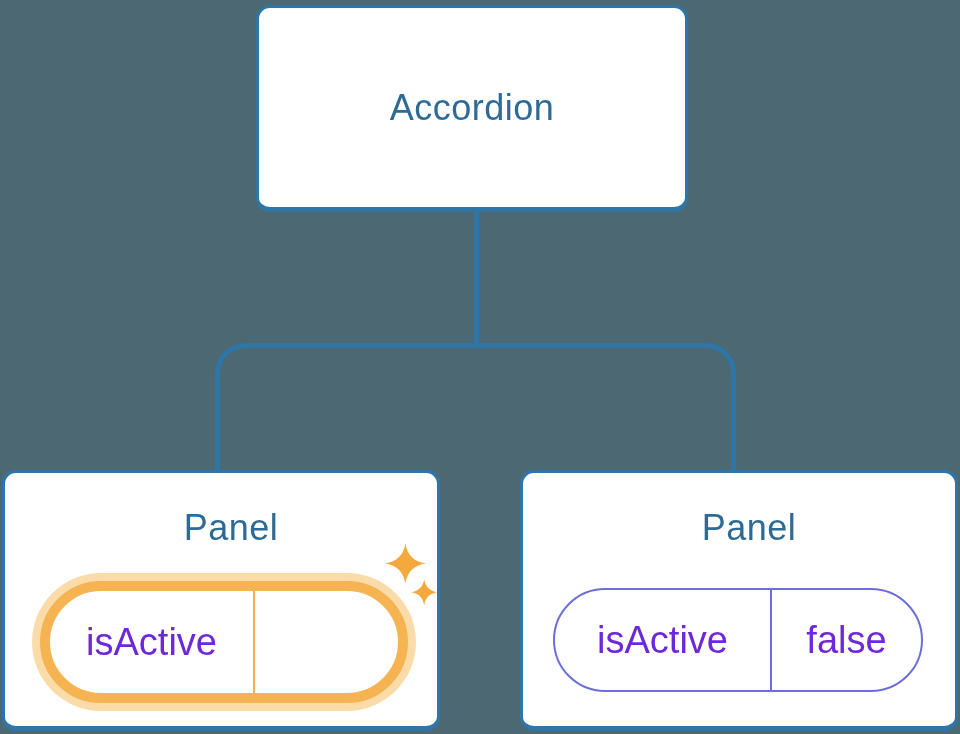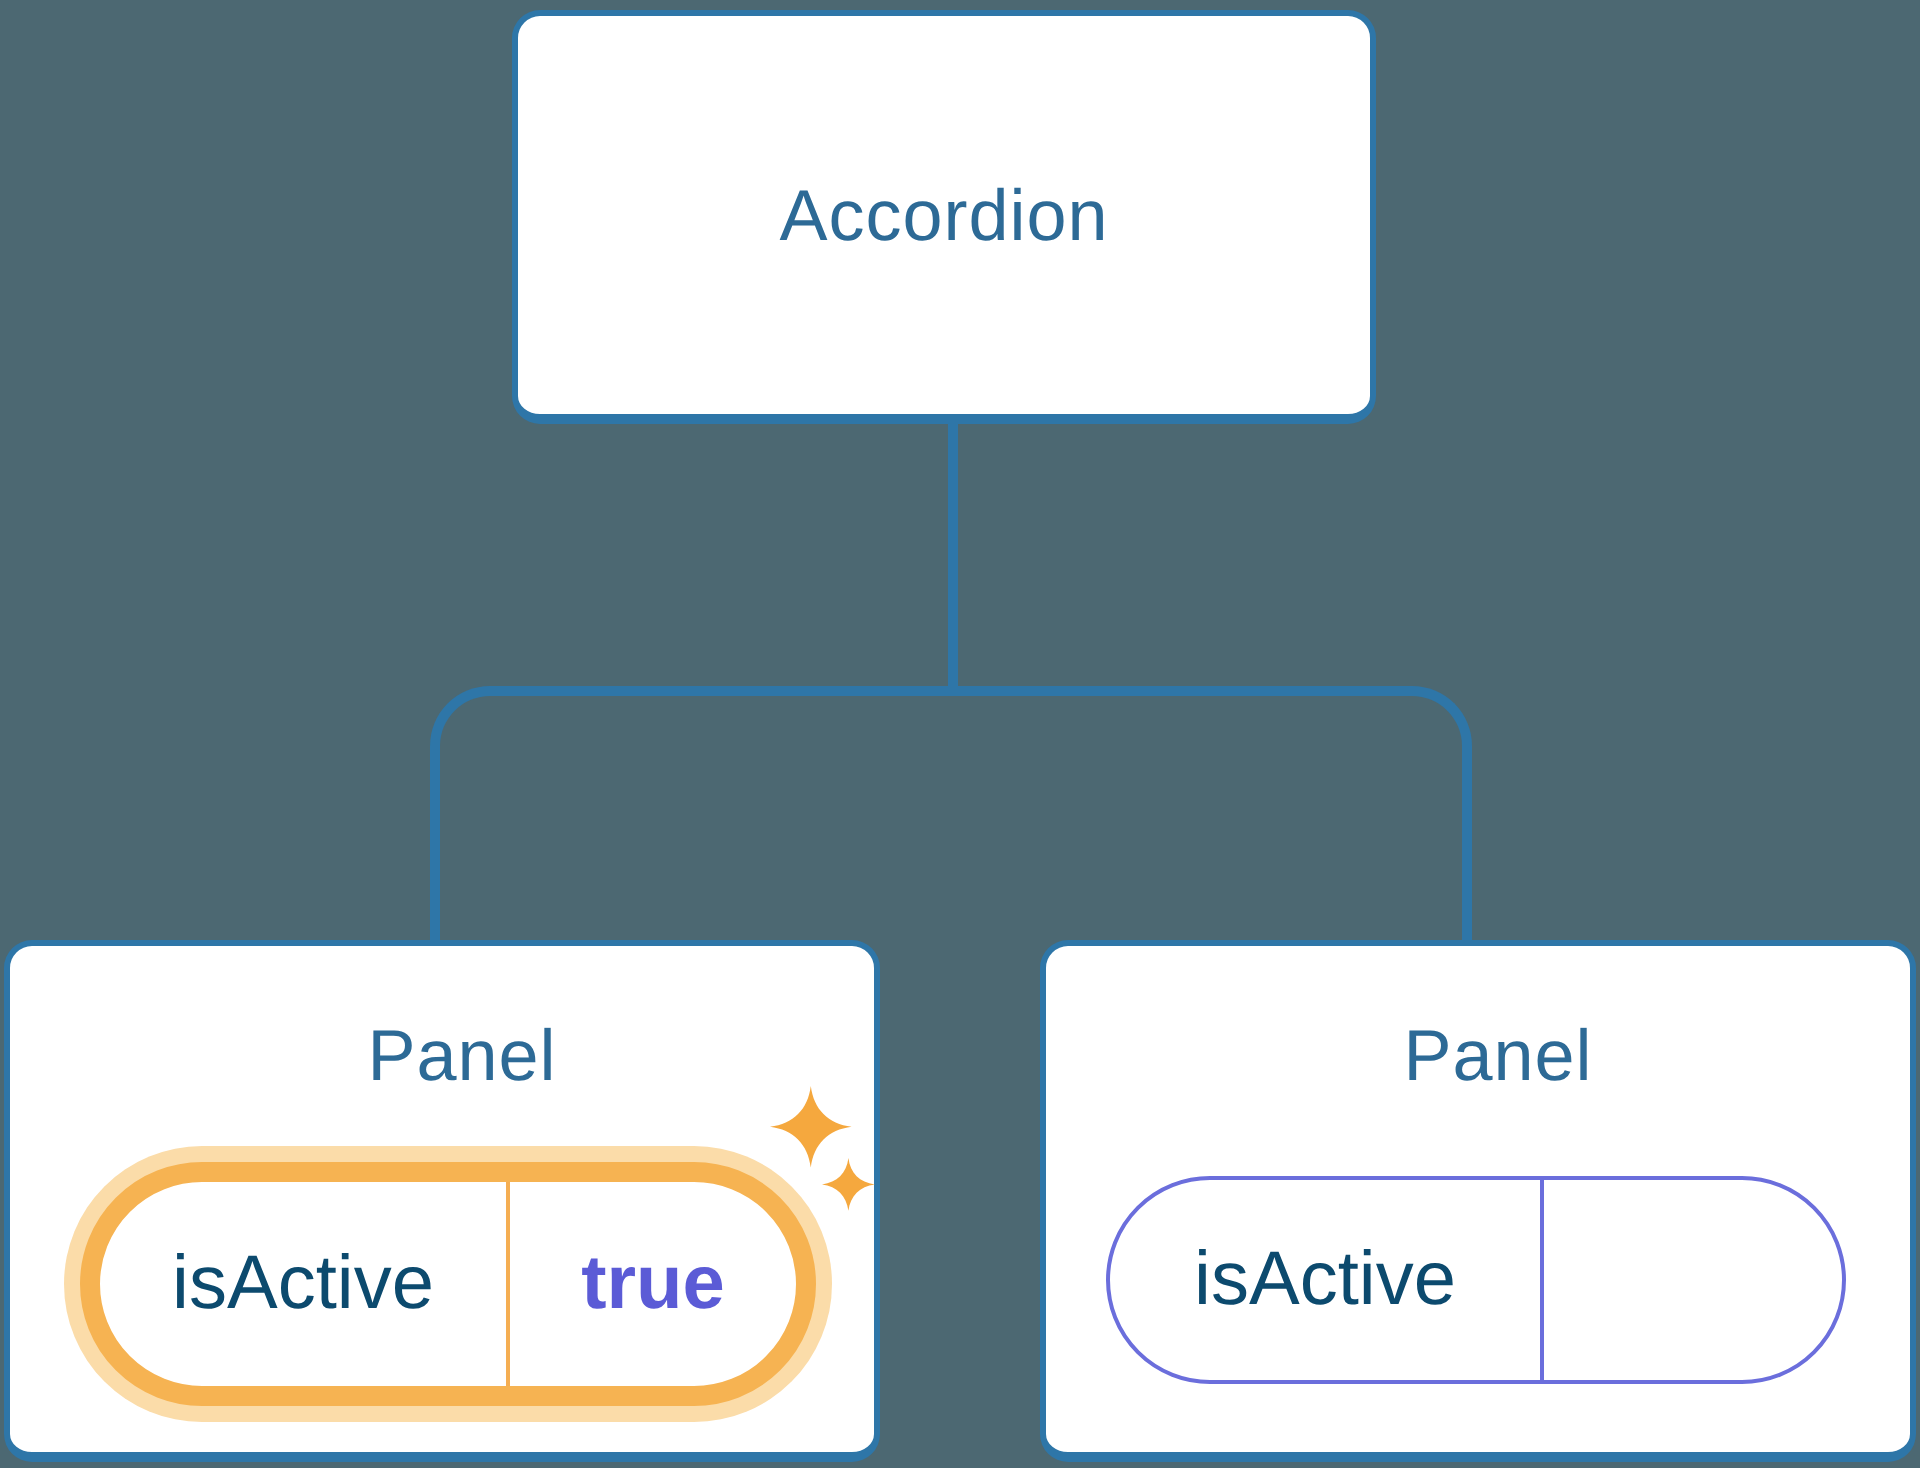"isActive" .state-key, .state-value { color: #0c4a6e -> #6d28d9 }
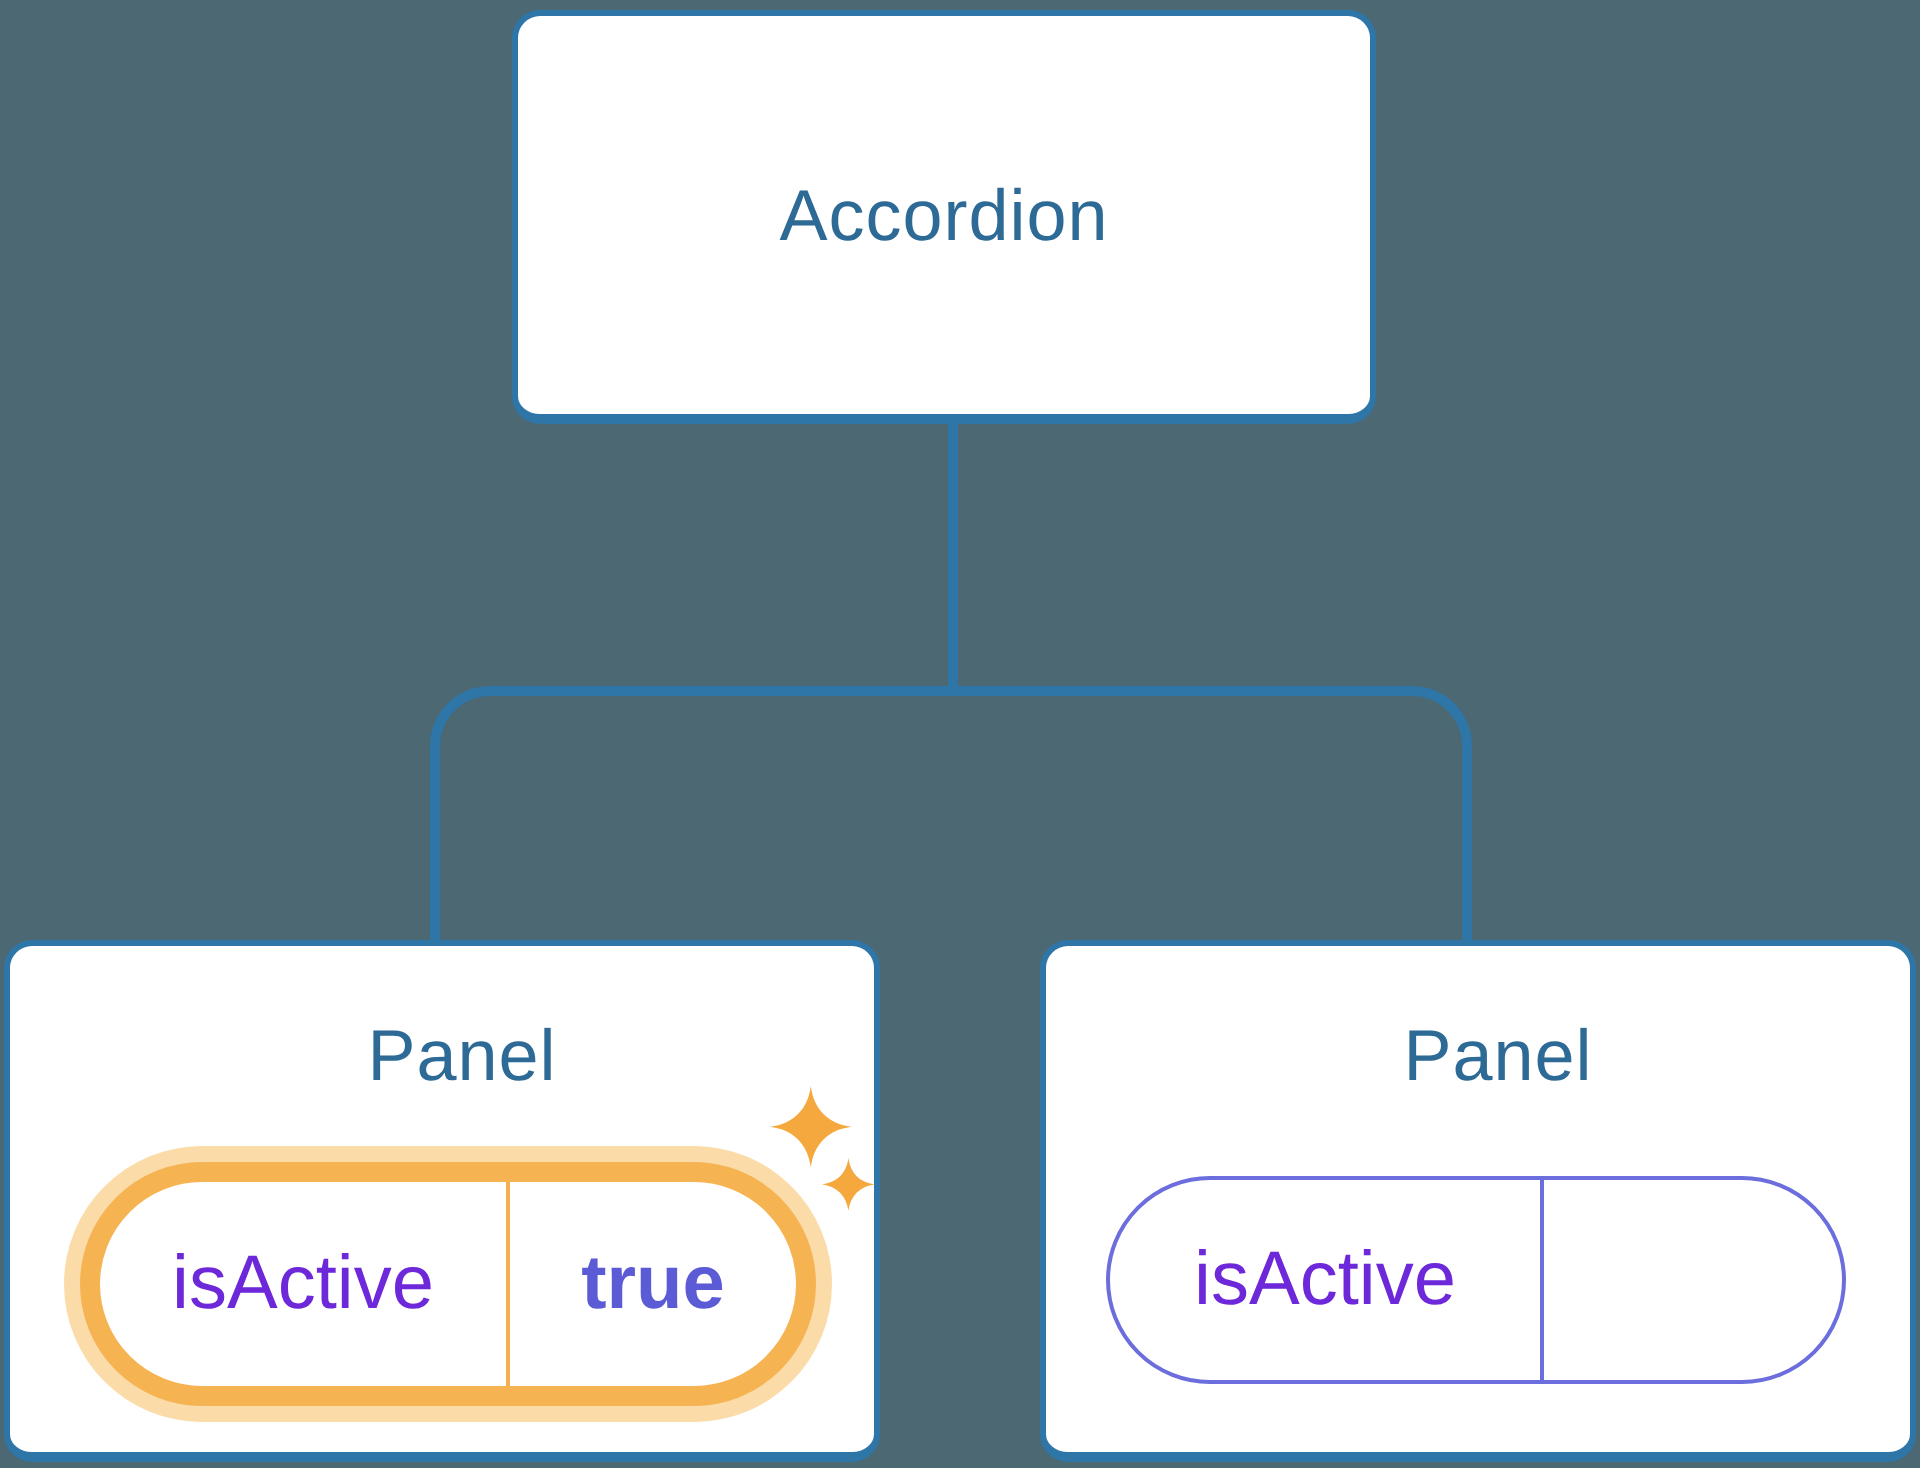"true" div.pill-cell-value { html: <div> <span>true</span> </div> -> none }
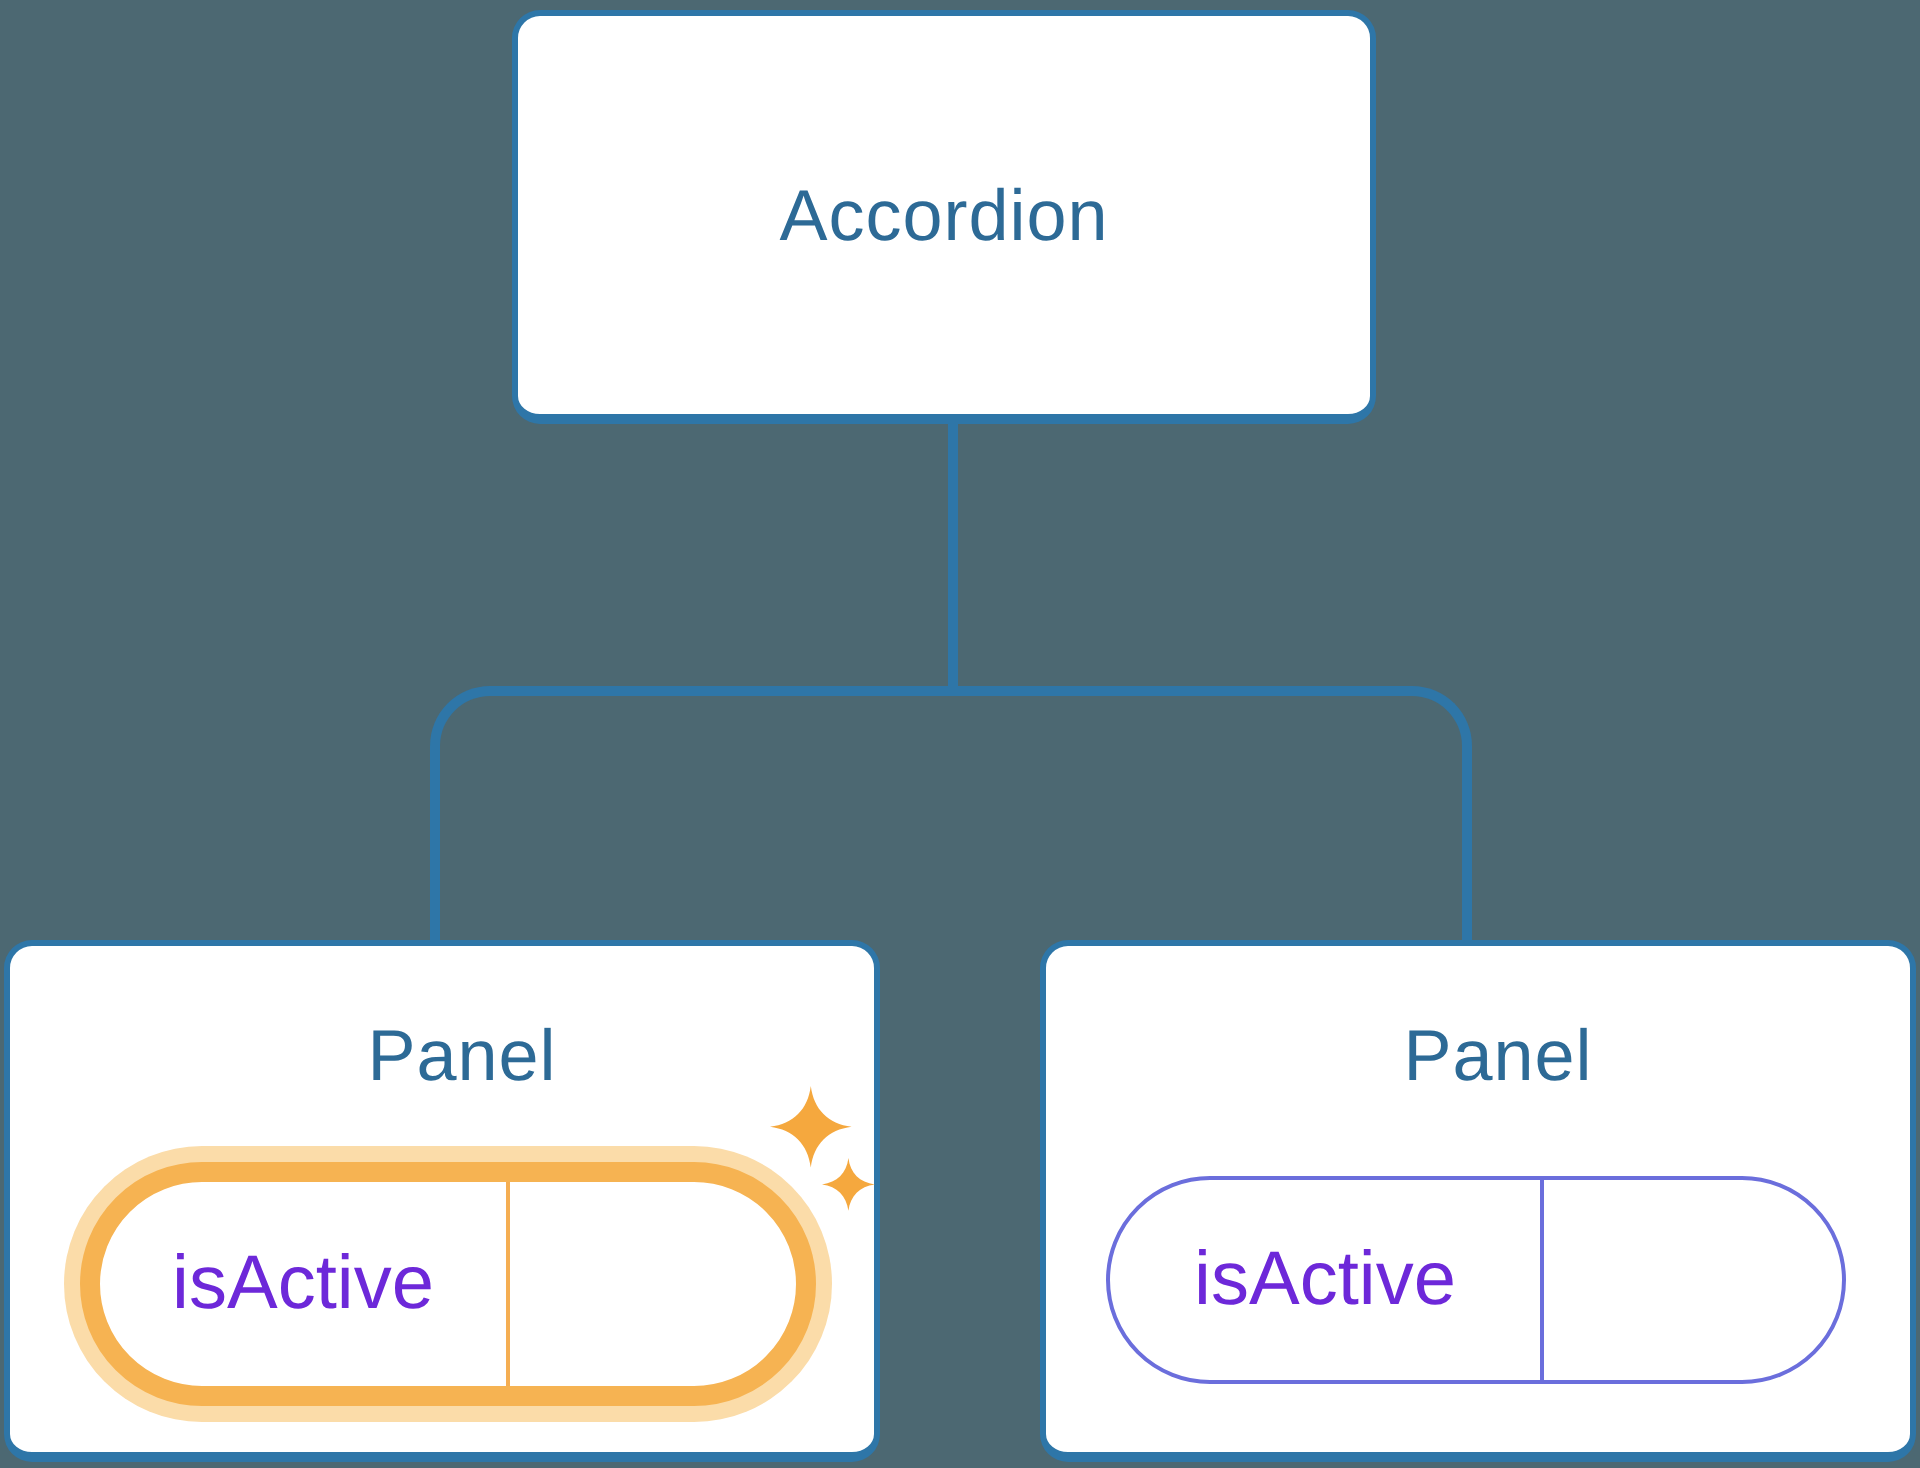"false" div.pill-cell-value { html: none -> <div> <span>false</span> </div> }
